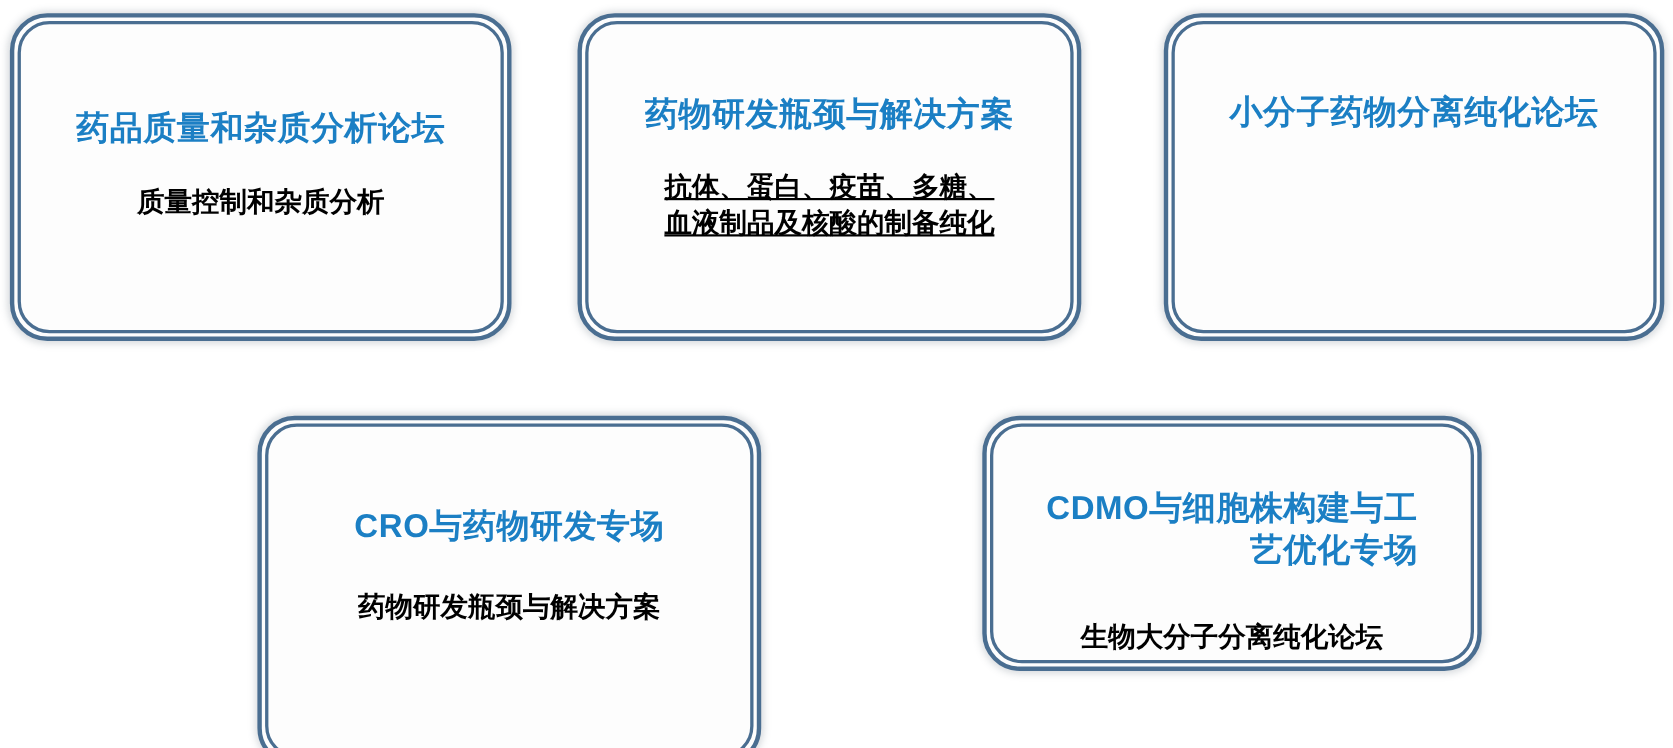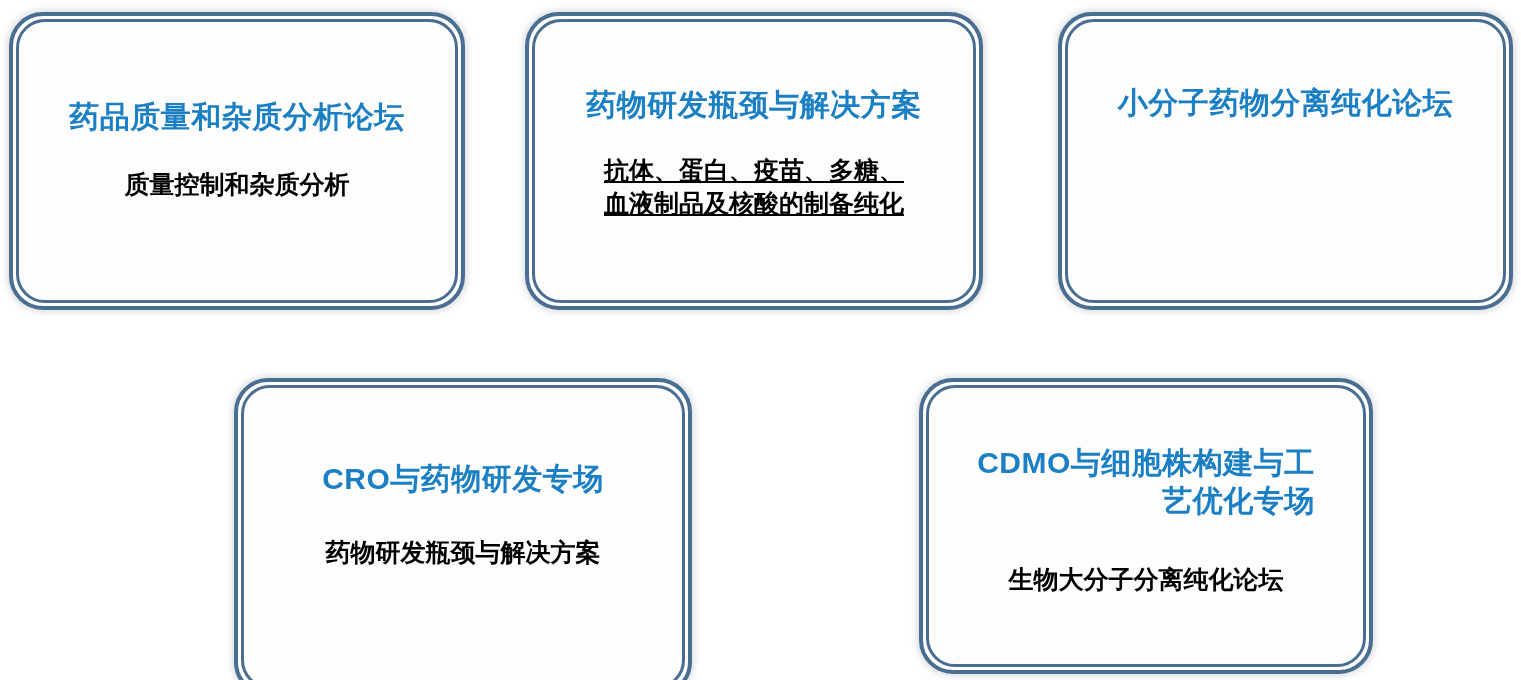"CDMO与细胞株构建与工" #card-cdmo { height: 296px -> 232px; left: 919px -> 893px }
